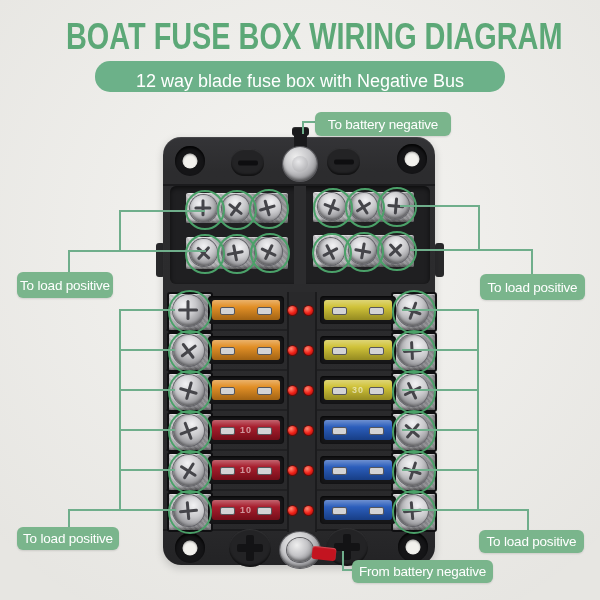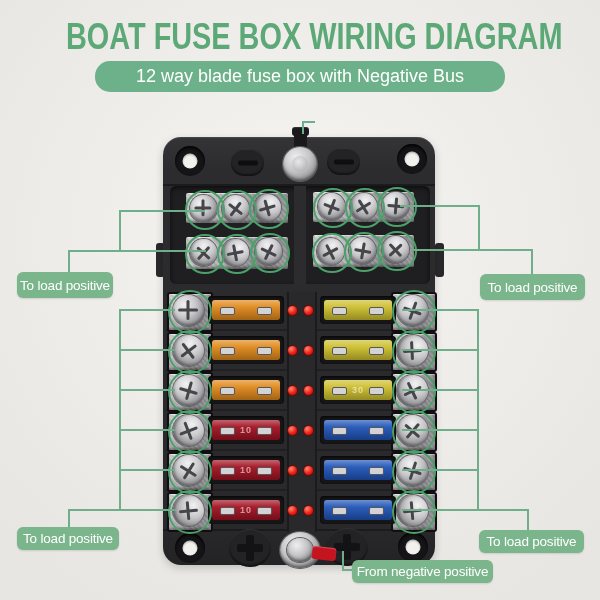"12 way blade fuse box" .banner { align-items: center -> flex-end }
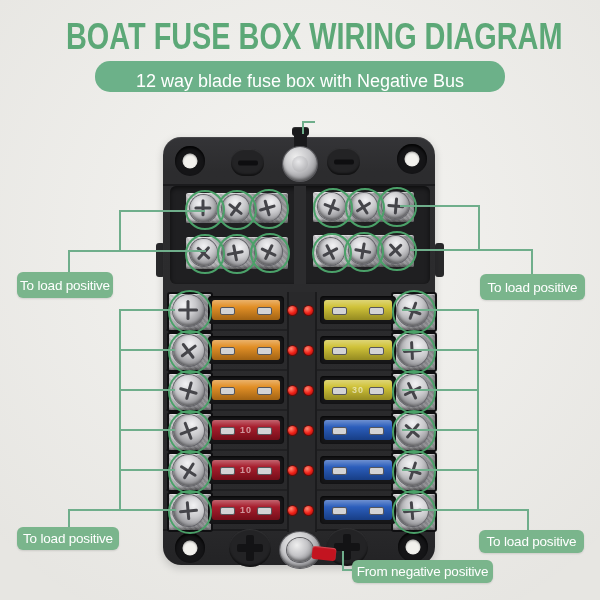"To battery negative" div.callout { html: none -> <div>To battery negative</div> }
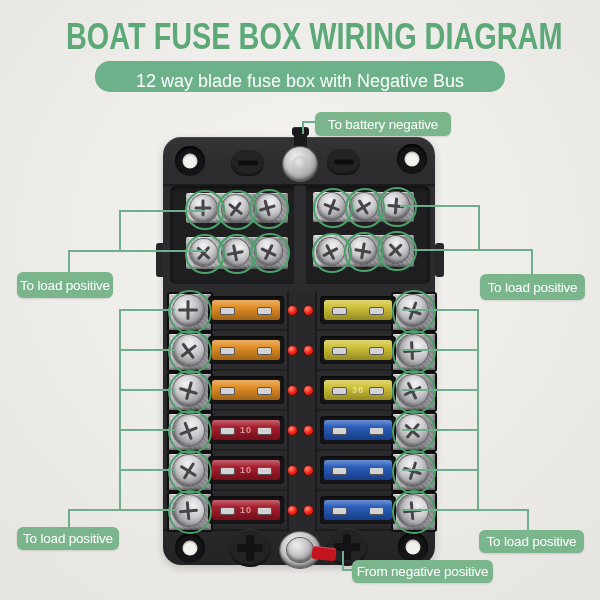"From negative positive" div.callout { text: negative positive -> battery negative }
